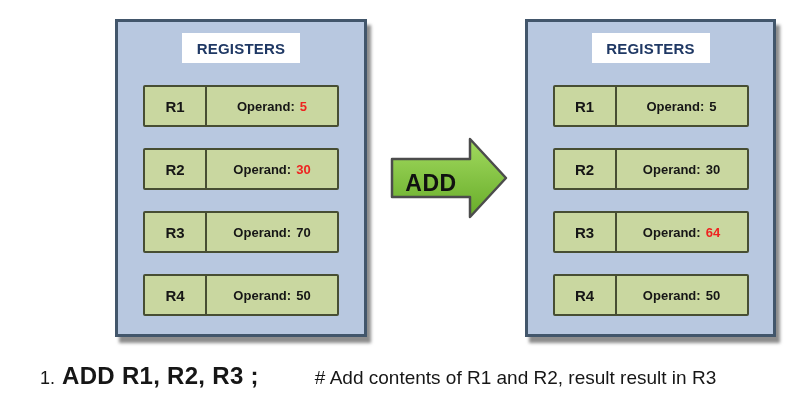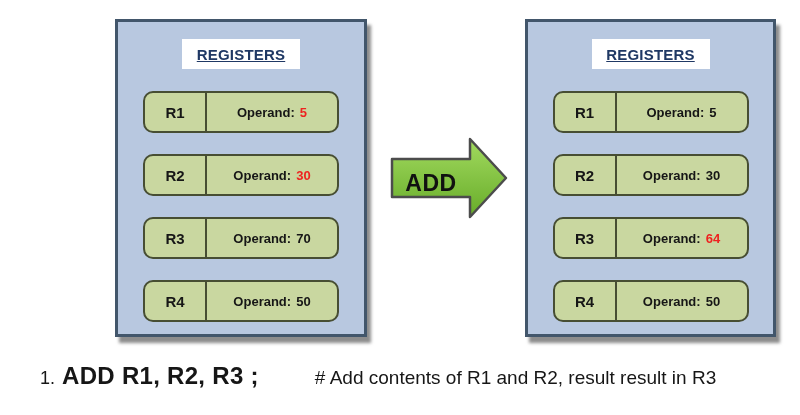"REGISTERS" .title-box { margin-top: 17px -> 11px; text-decoration: underline -> none }
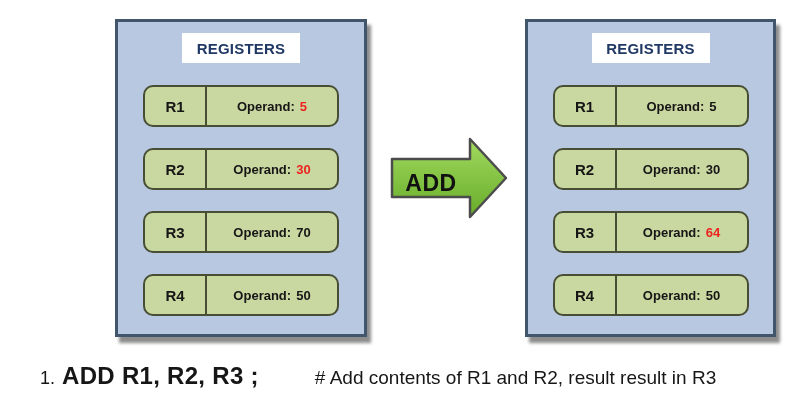"R1" .reg-row { border-radius: 10px -> 2px }
